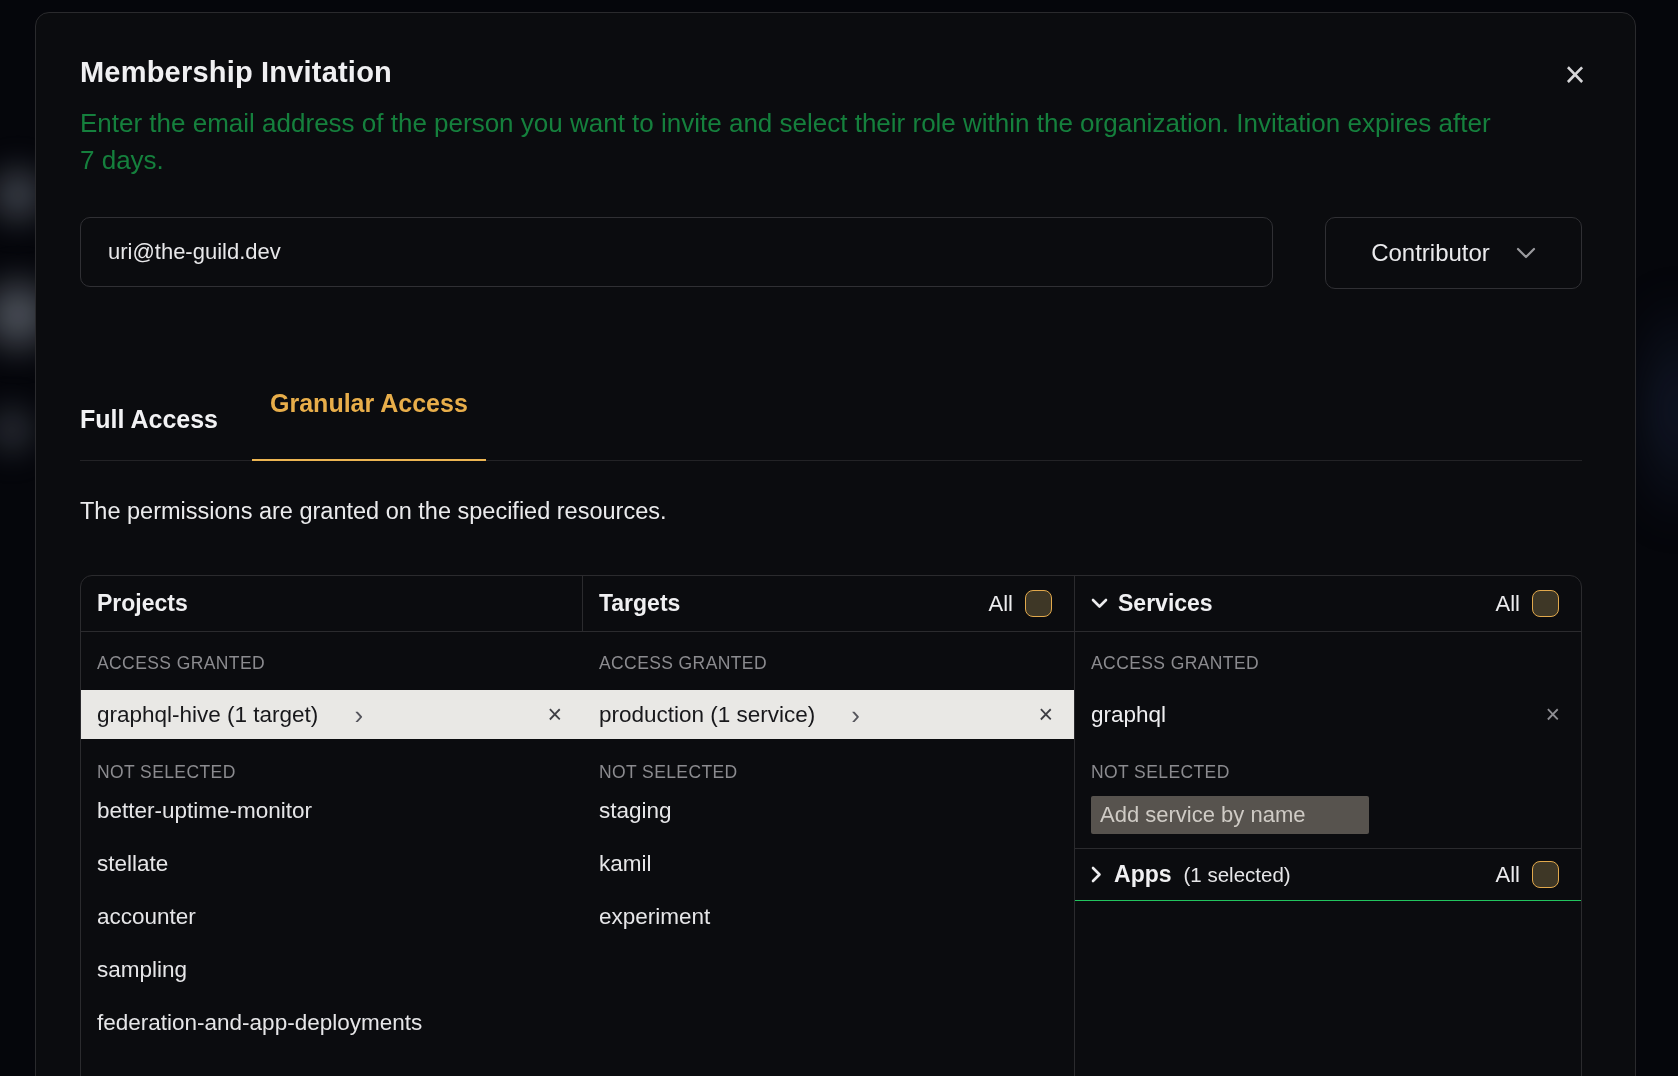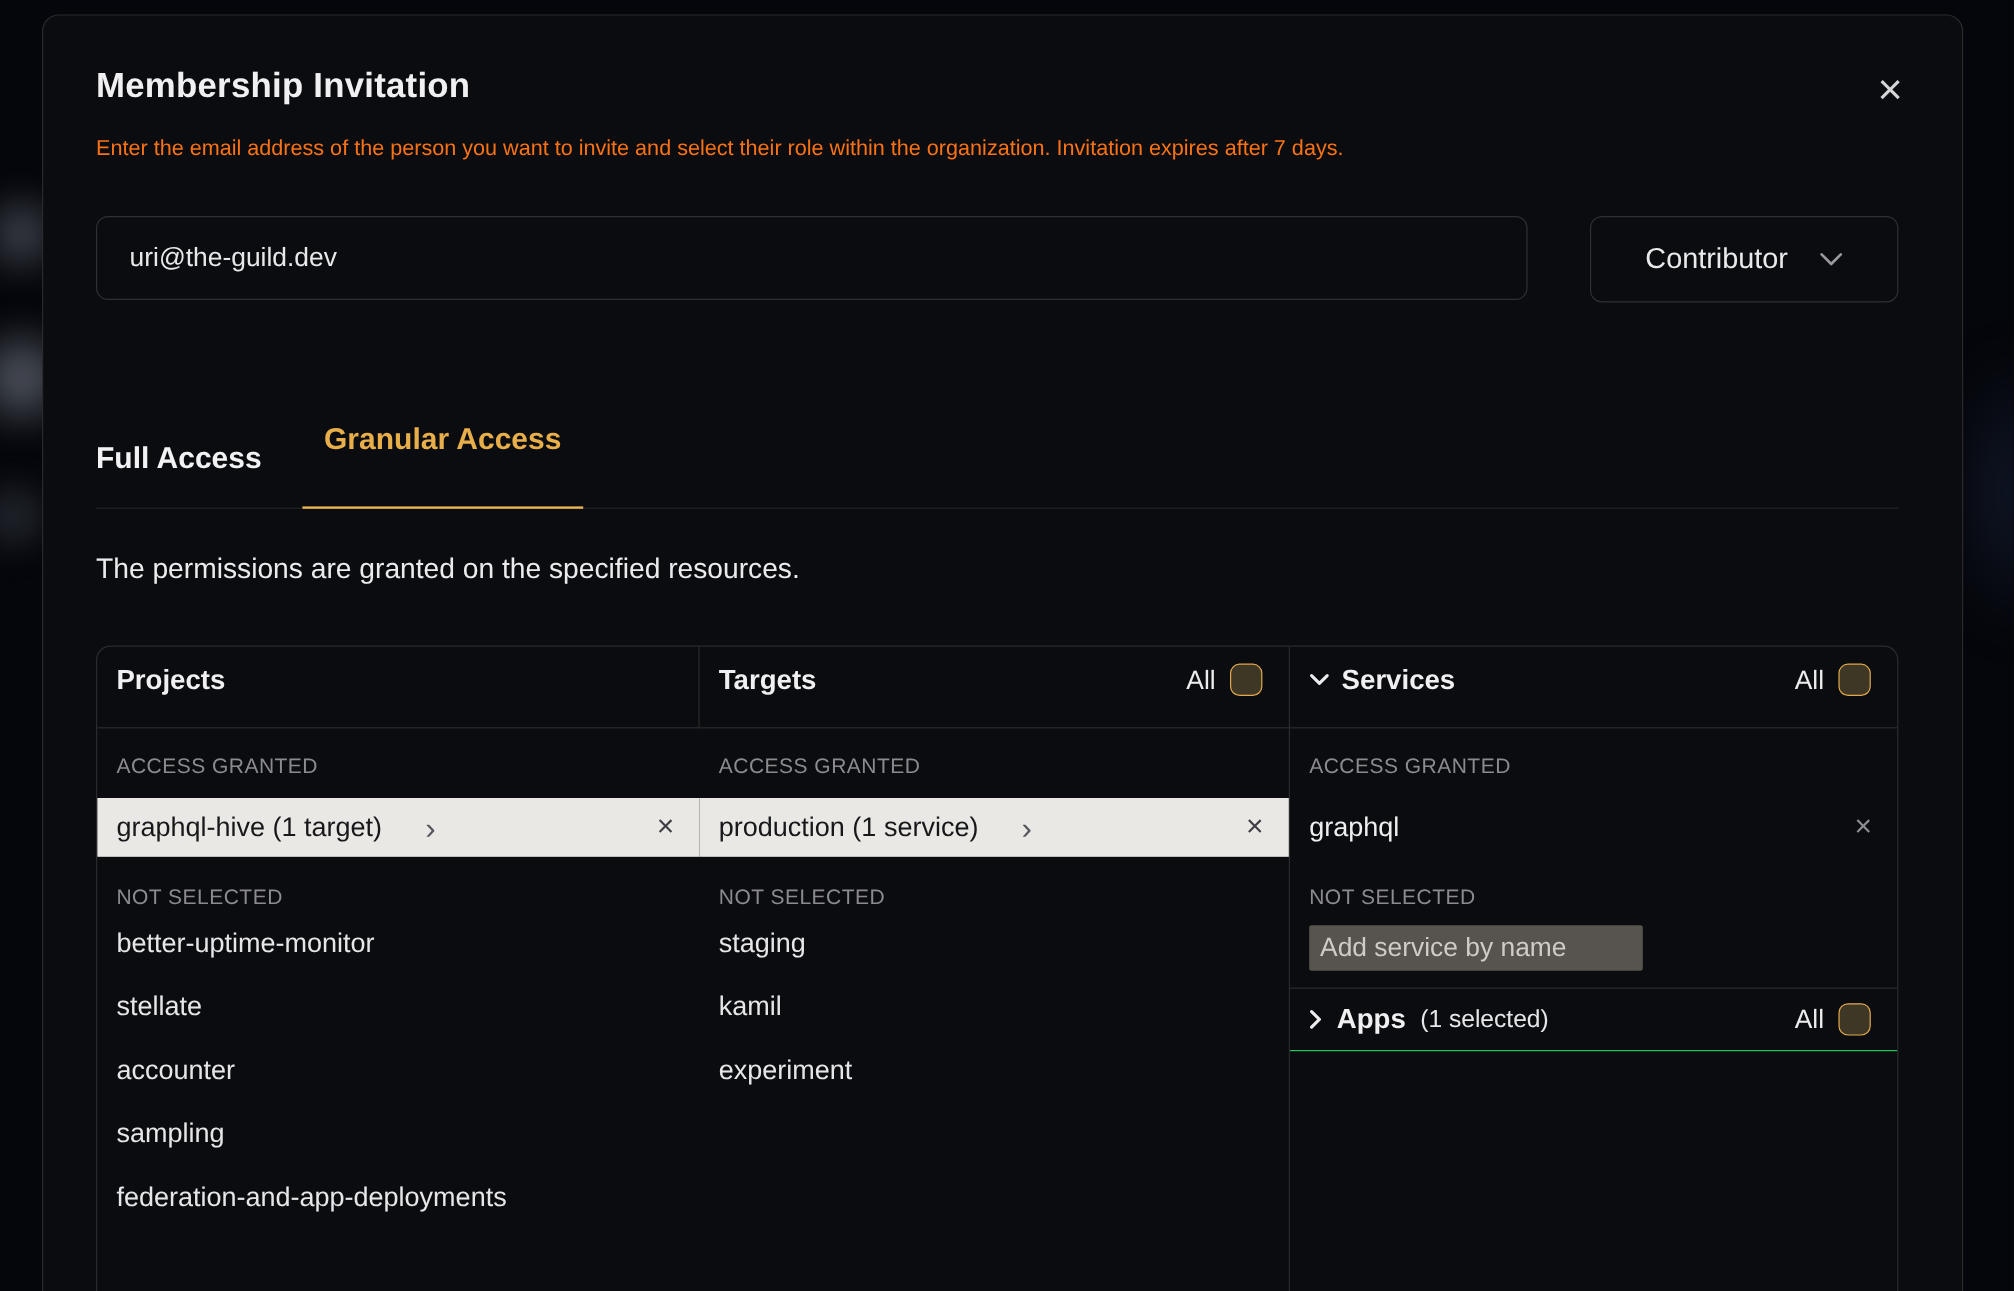"Enter the email address of" .modal-desc { color: #f97316 -> #15803d; font-size: 18px -> 26px }
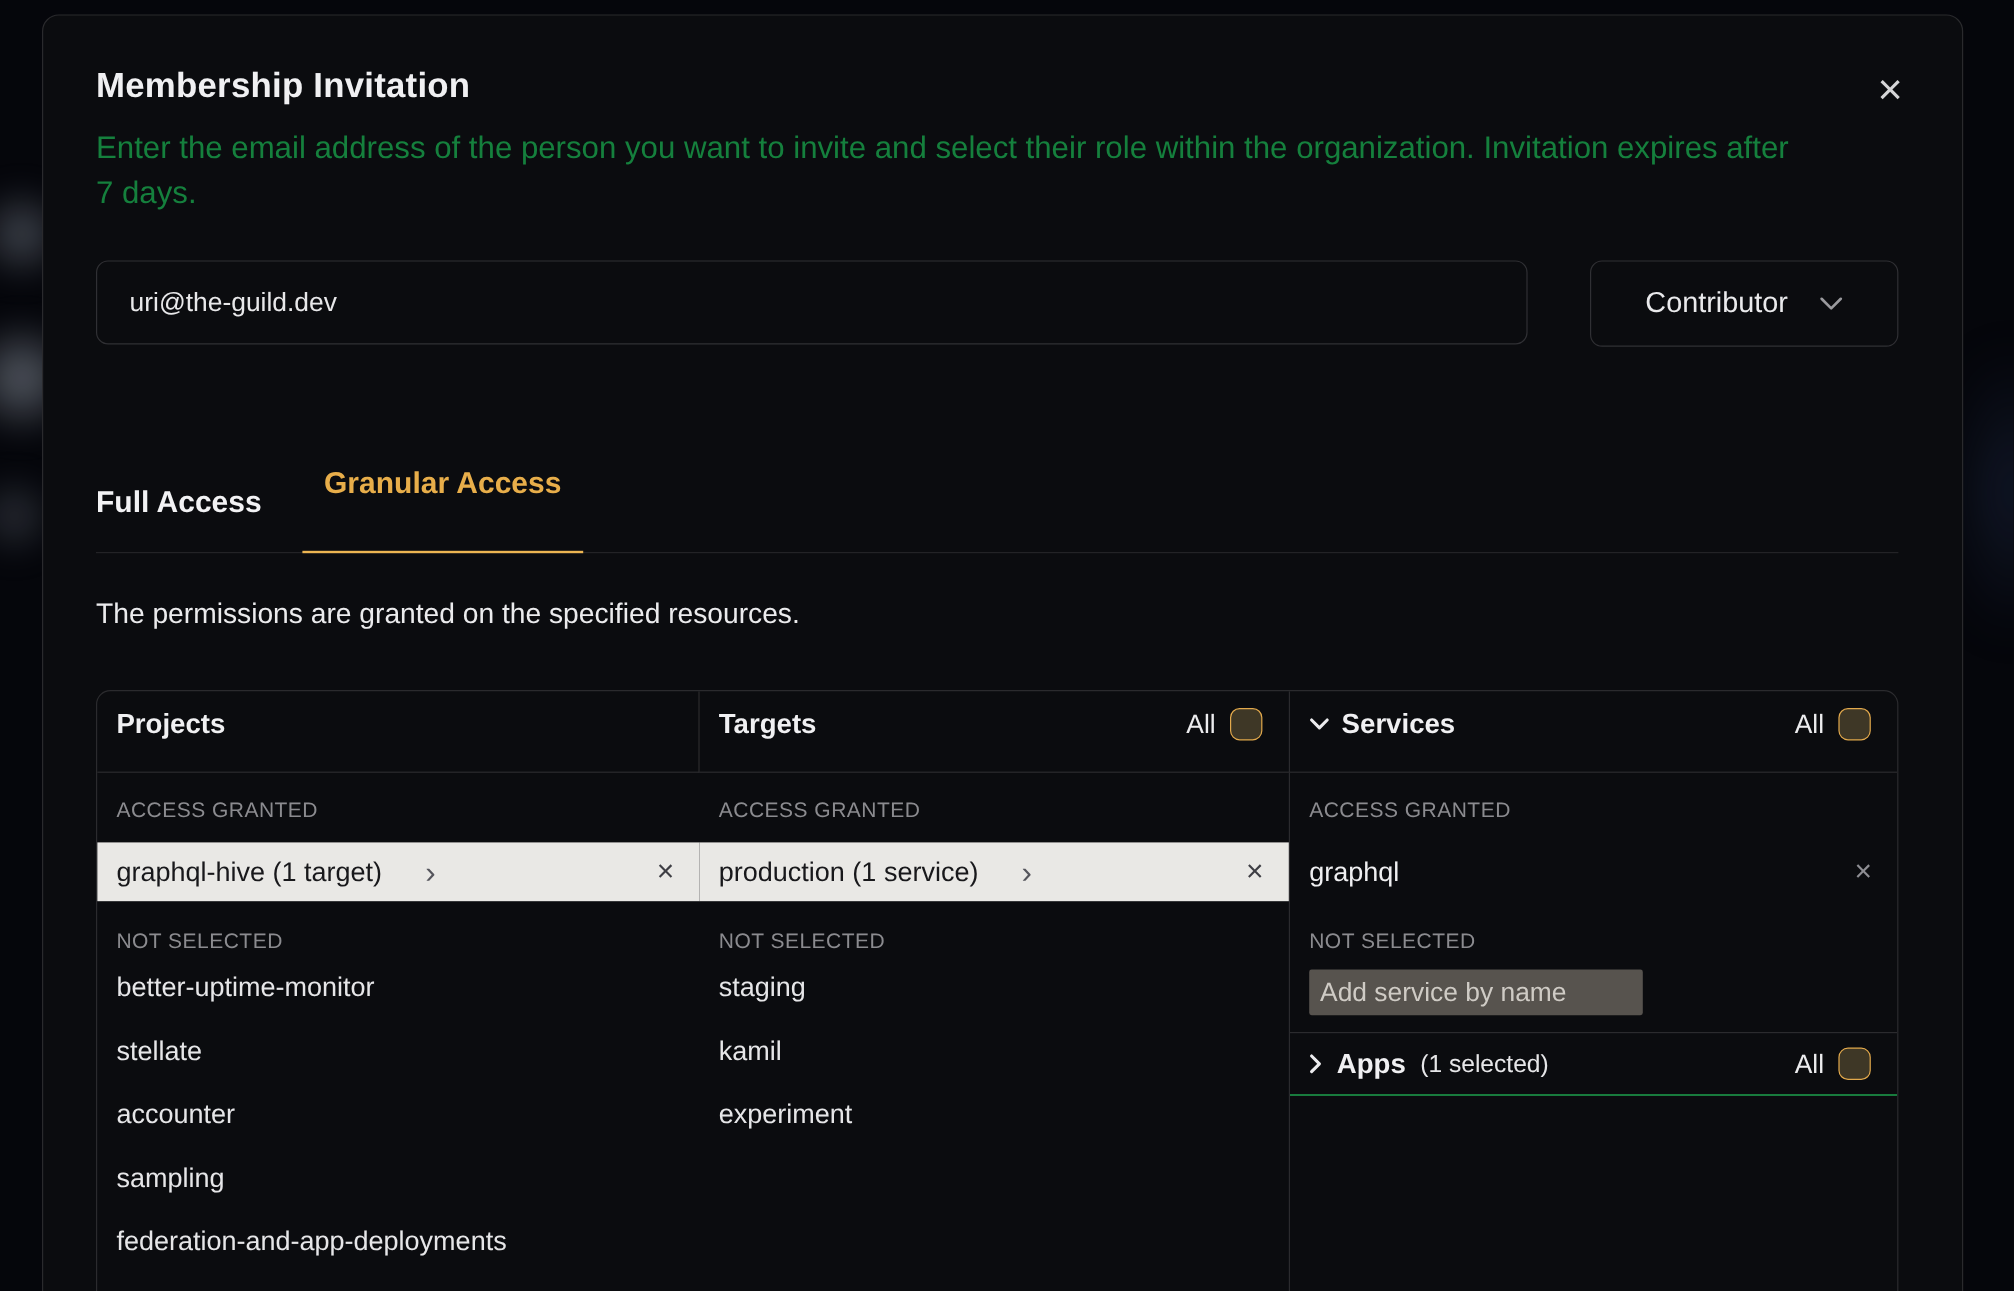"Projects" .th { padding: 0 22px 12px 16px -> 0 22px 0 16px }
